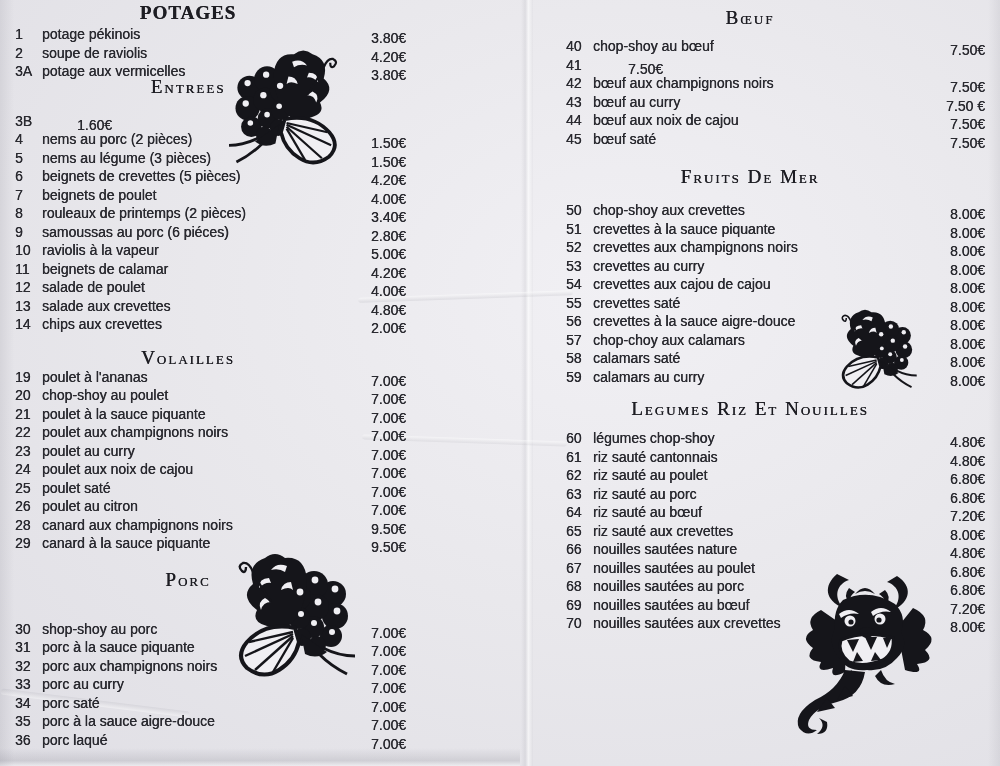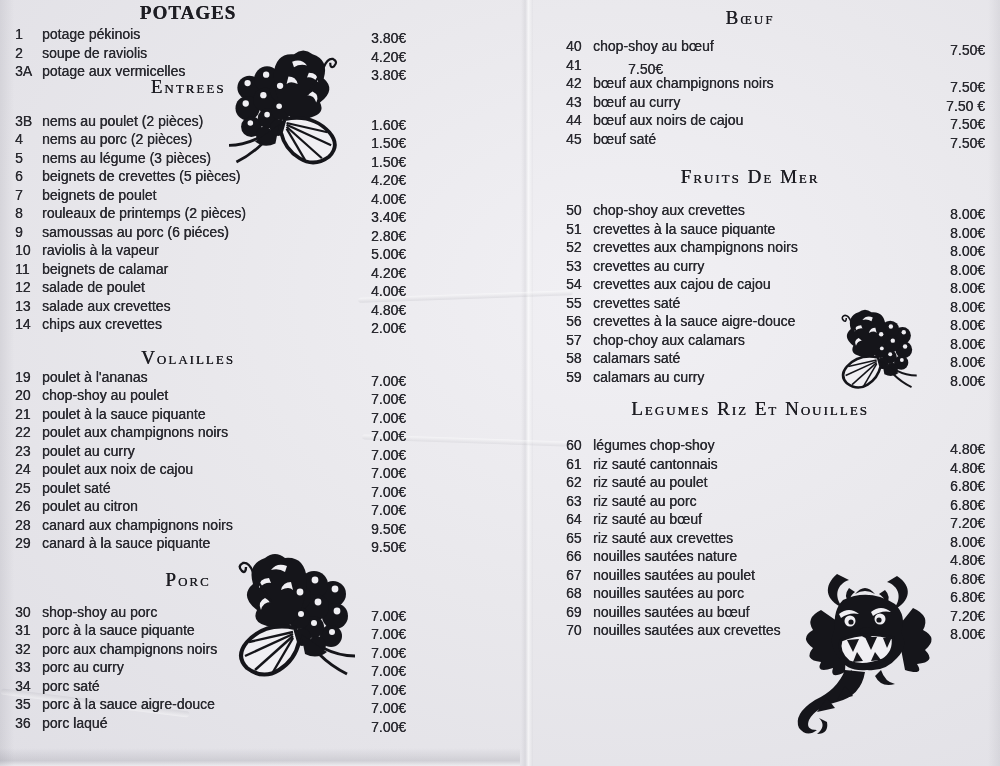"nems au poulet (2 pièces)" span.name { html: <span>nems au poulet (2 pièces)</span> -> none }
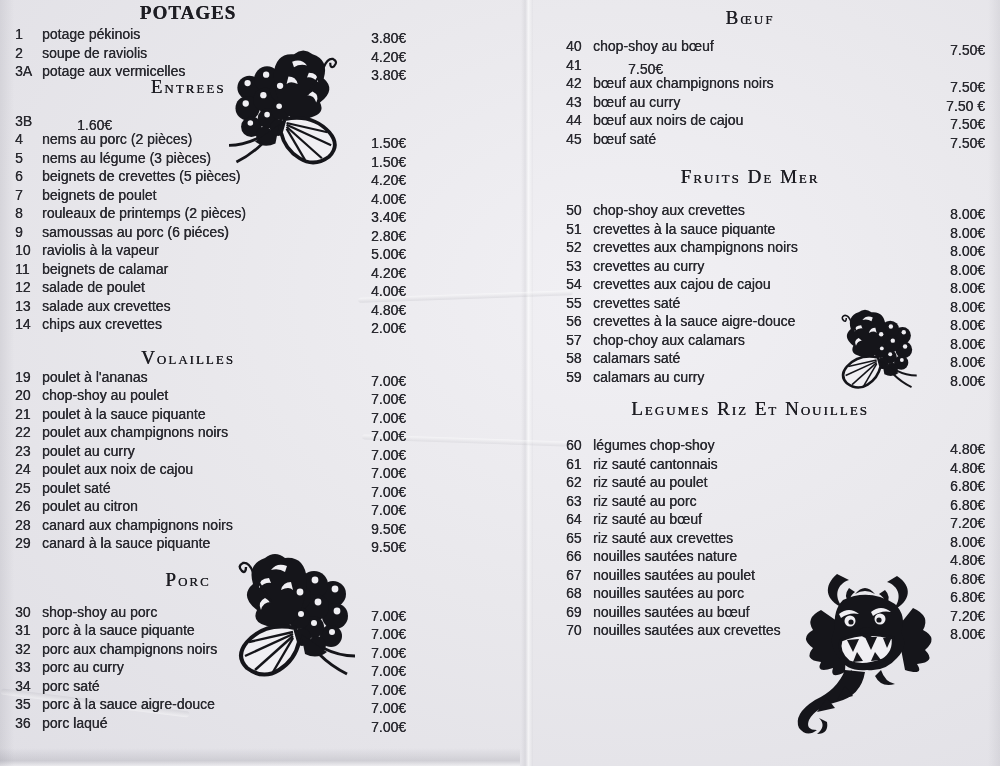"bœuf aux noirs de cajou" span.name { text: noirs -> noix }
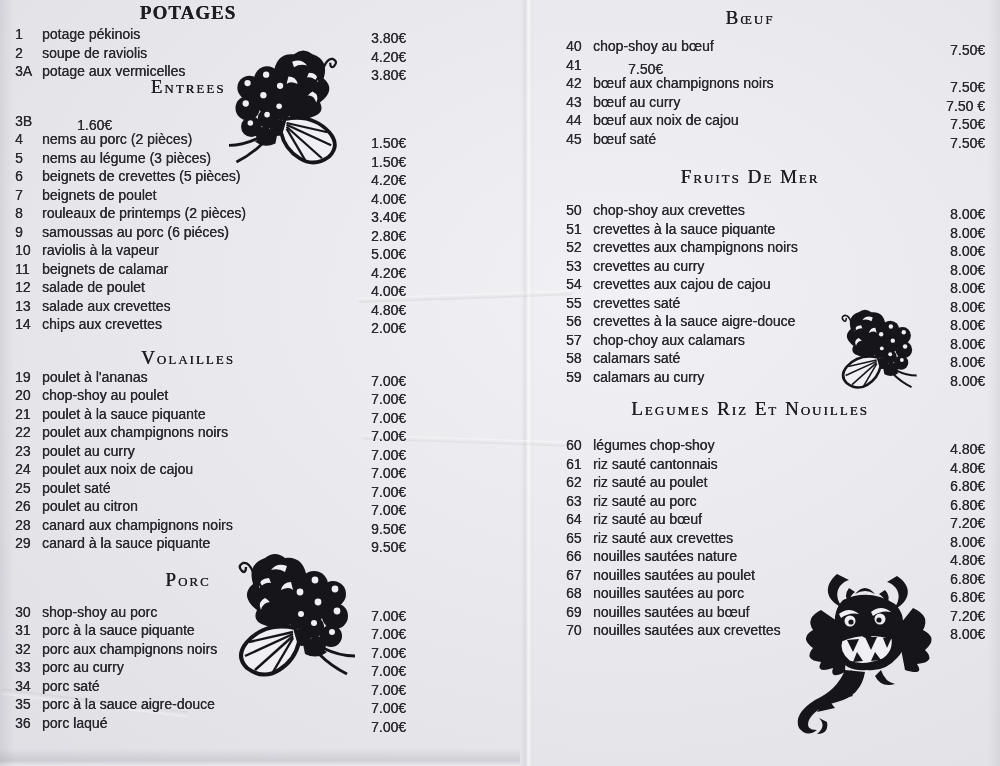"Legumes Riz Et Nouilles" .col-right section:nth-of-type(3) .heading { margin-bottom: 17px -> 10px }
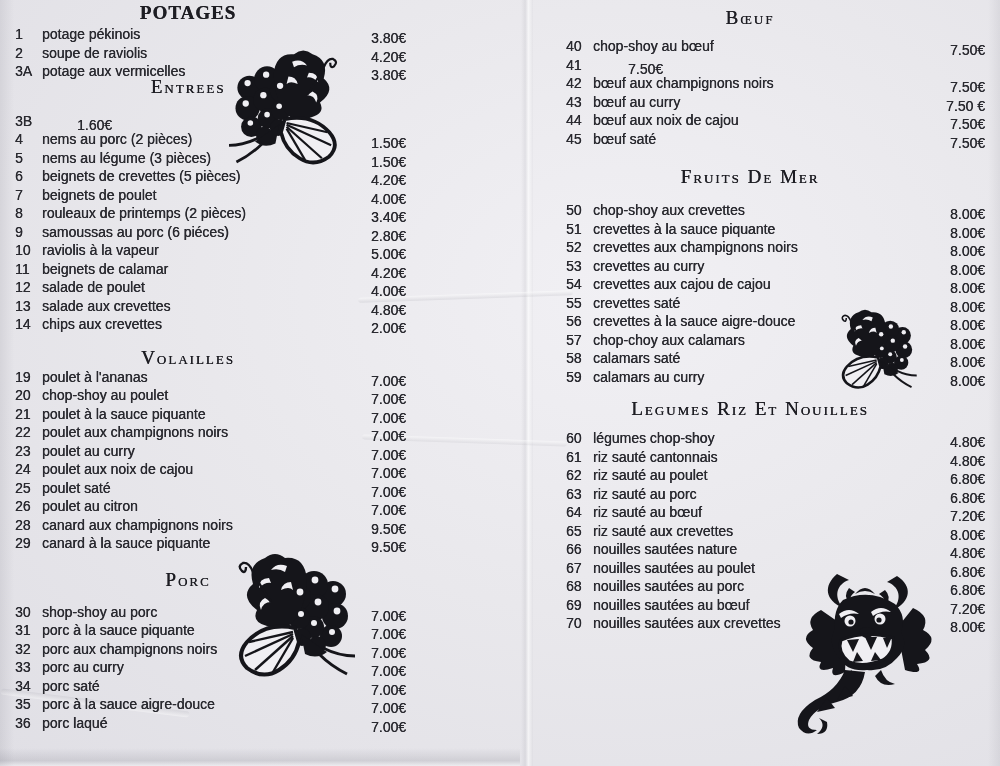"Porc" .col-left section:nth-of-type(4) .heading { margin-bottom: 13px -> 30px }
